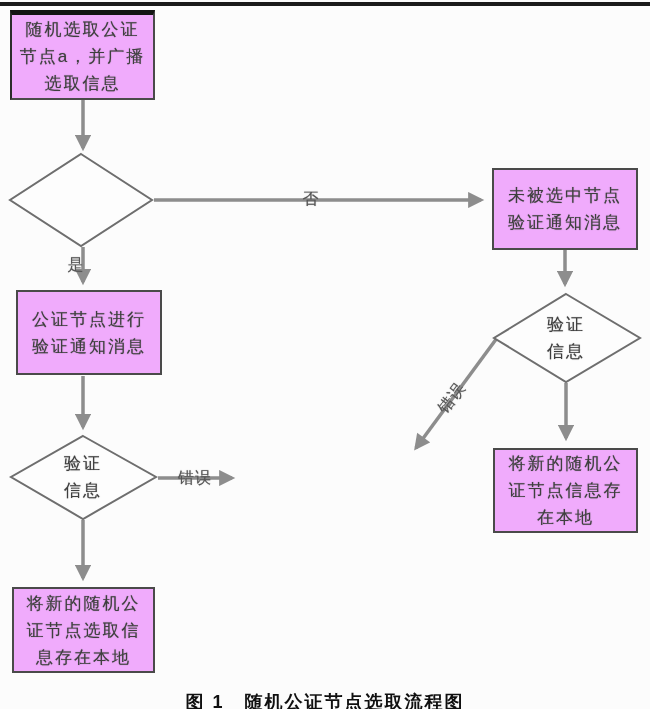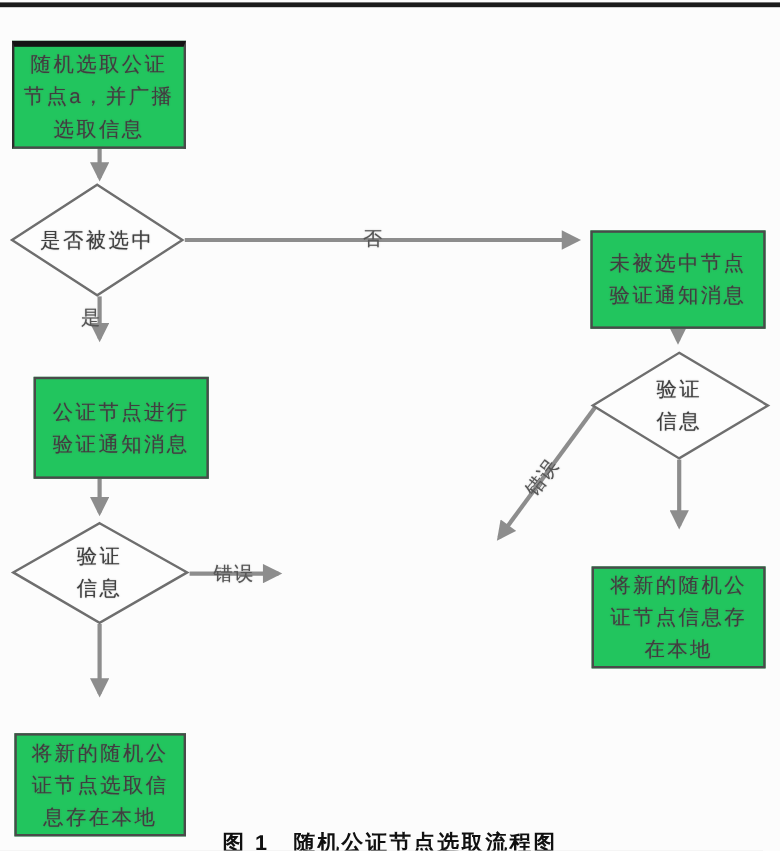"随机选取公证" .box { background: #22c55e -> #f0abfc; margin-top: 24px -> none }
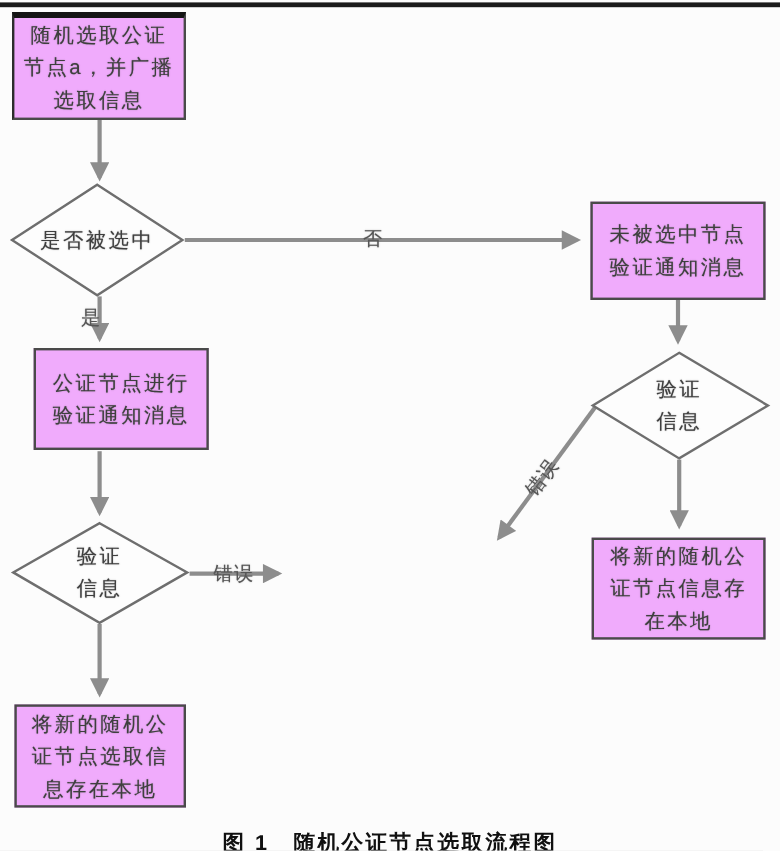"是否被选中" div.node { html: <div>是否被选中</div> -> none }
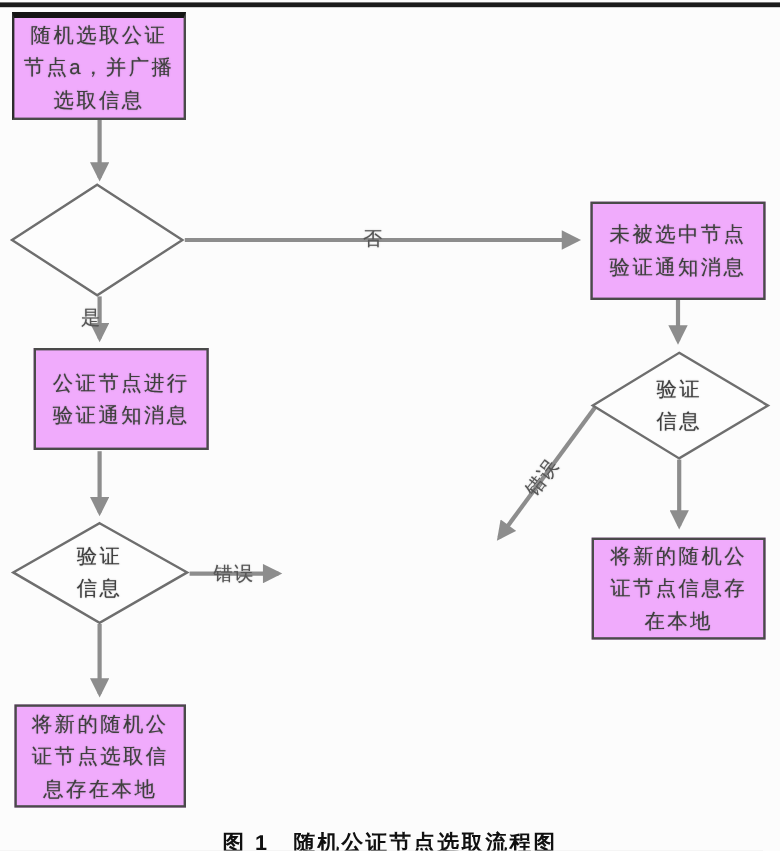"公证节点进行" div.node { left: 28px -> 16px }
